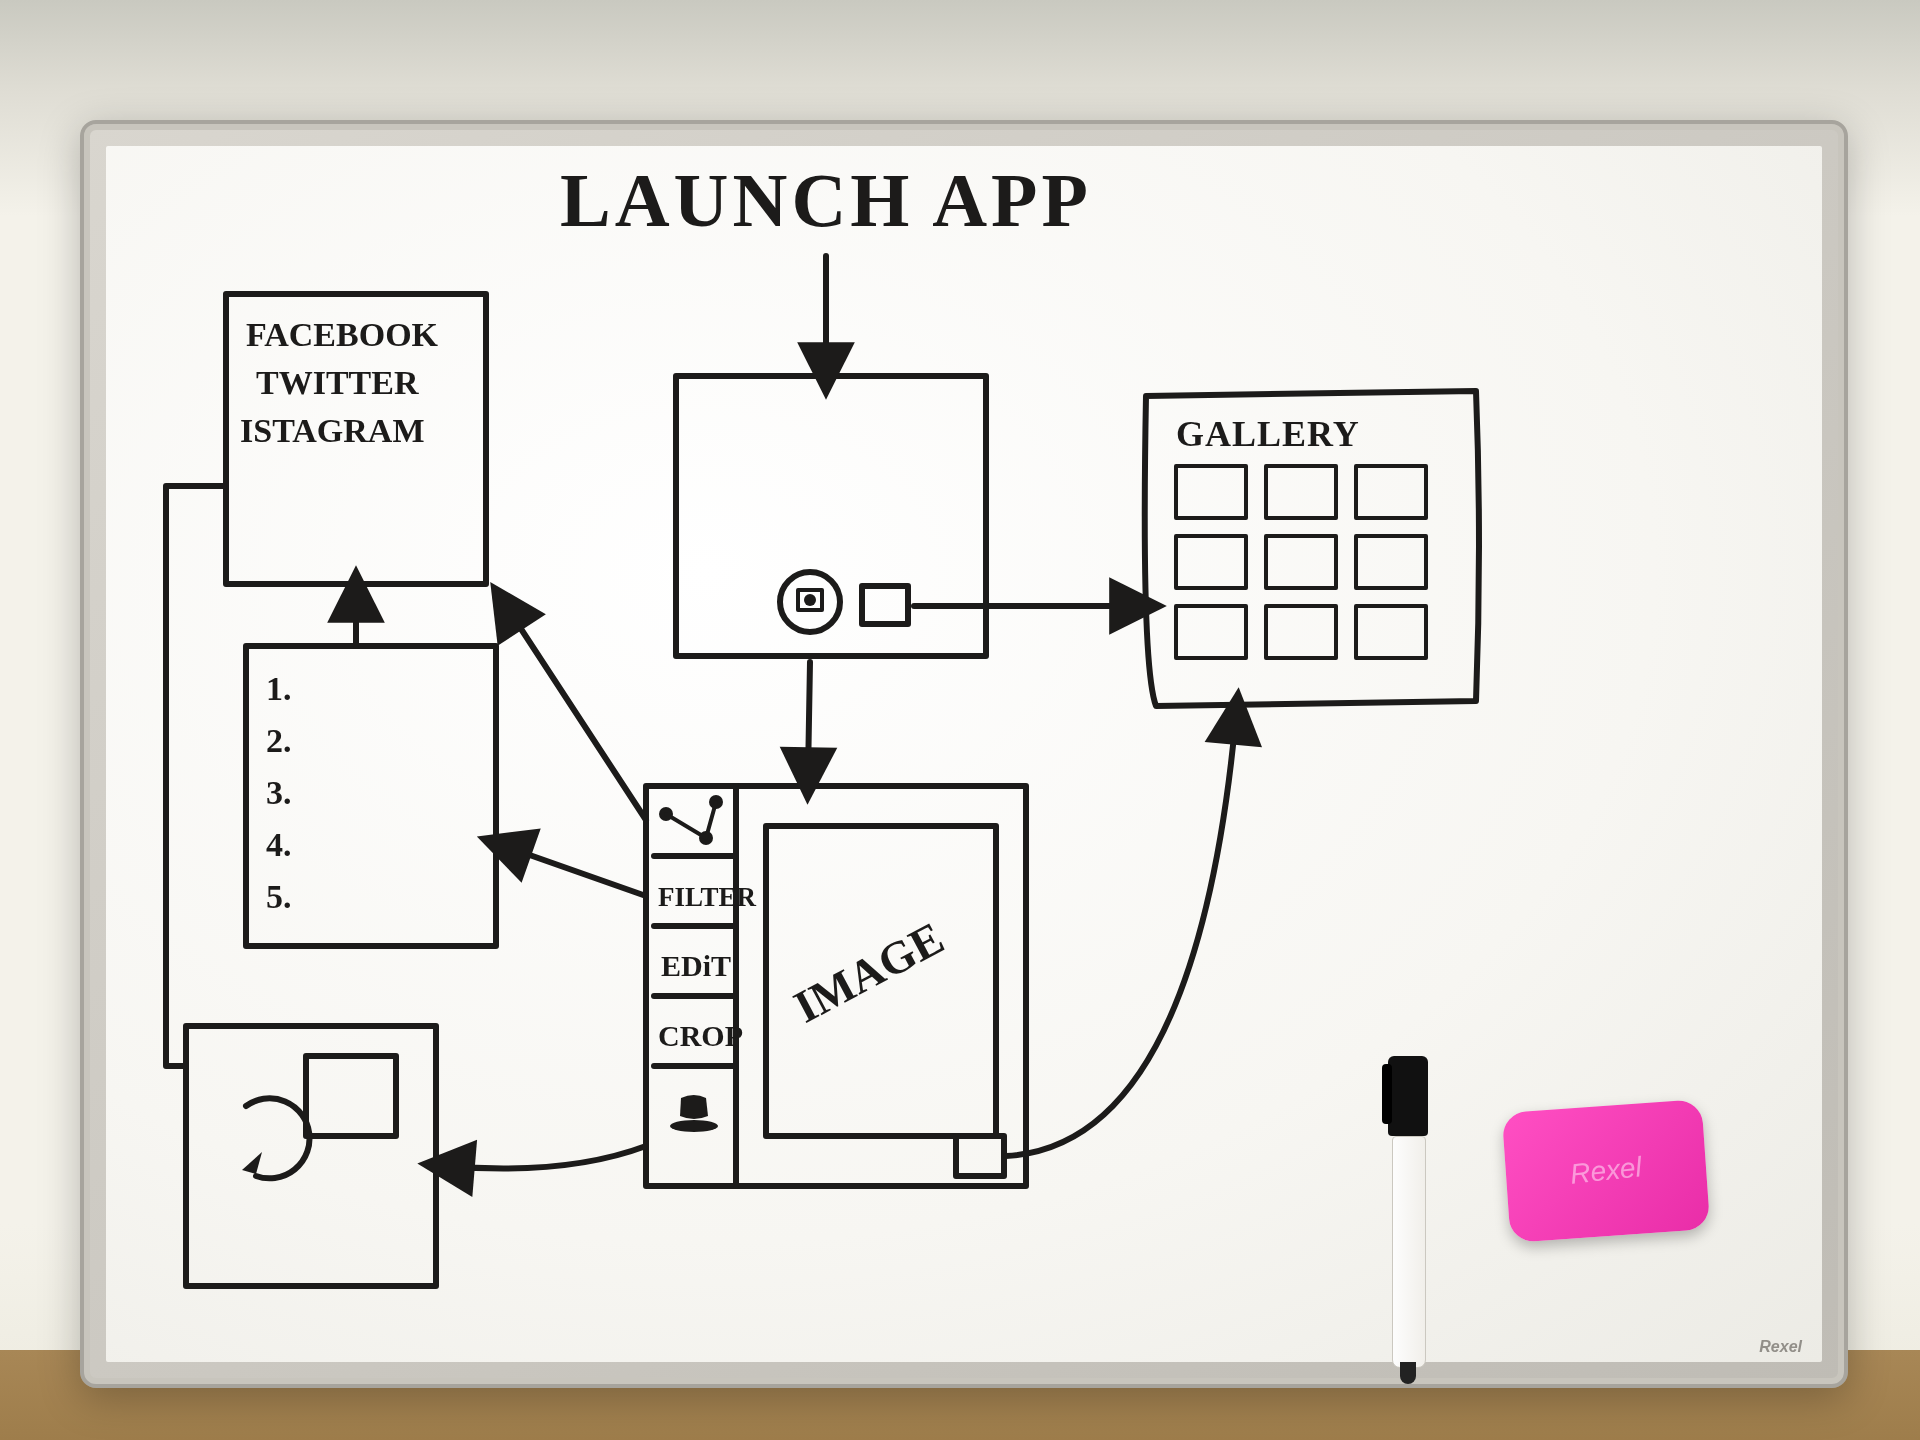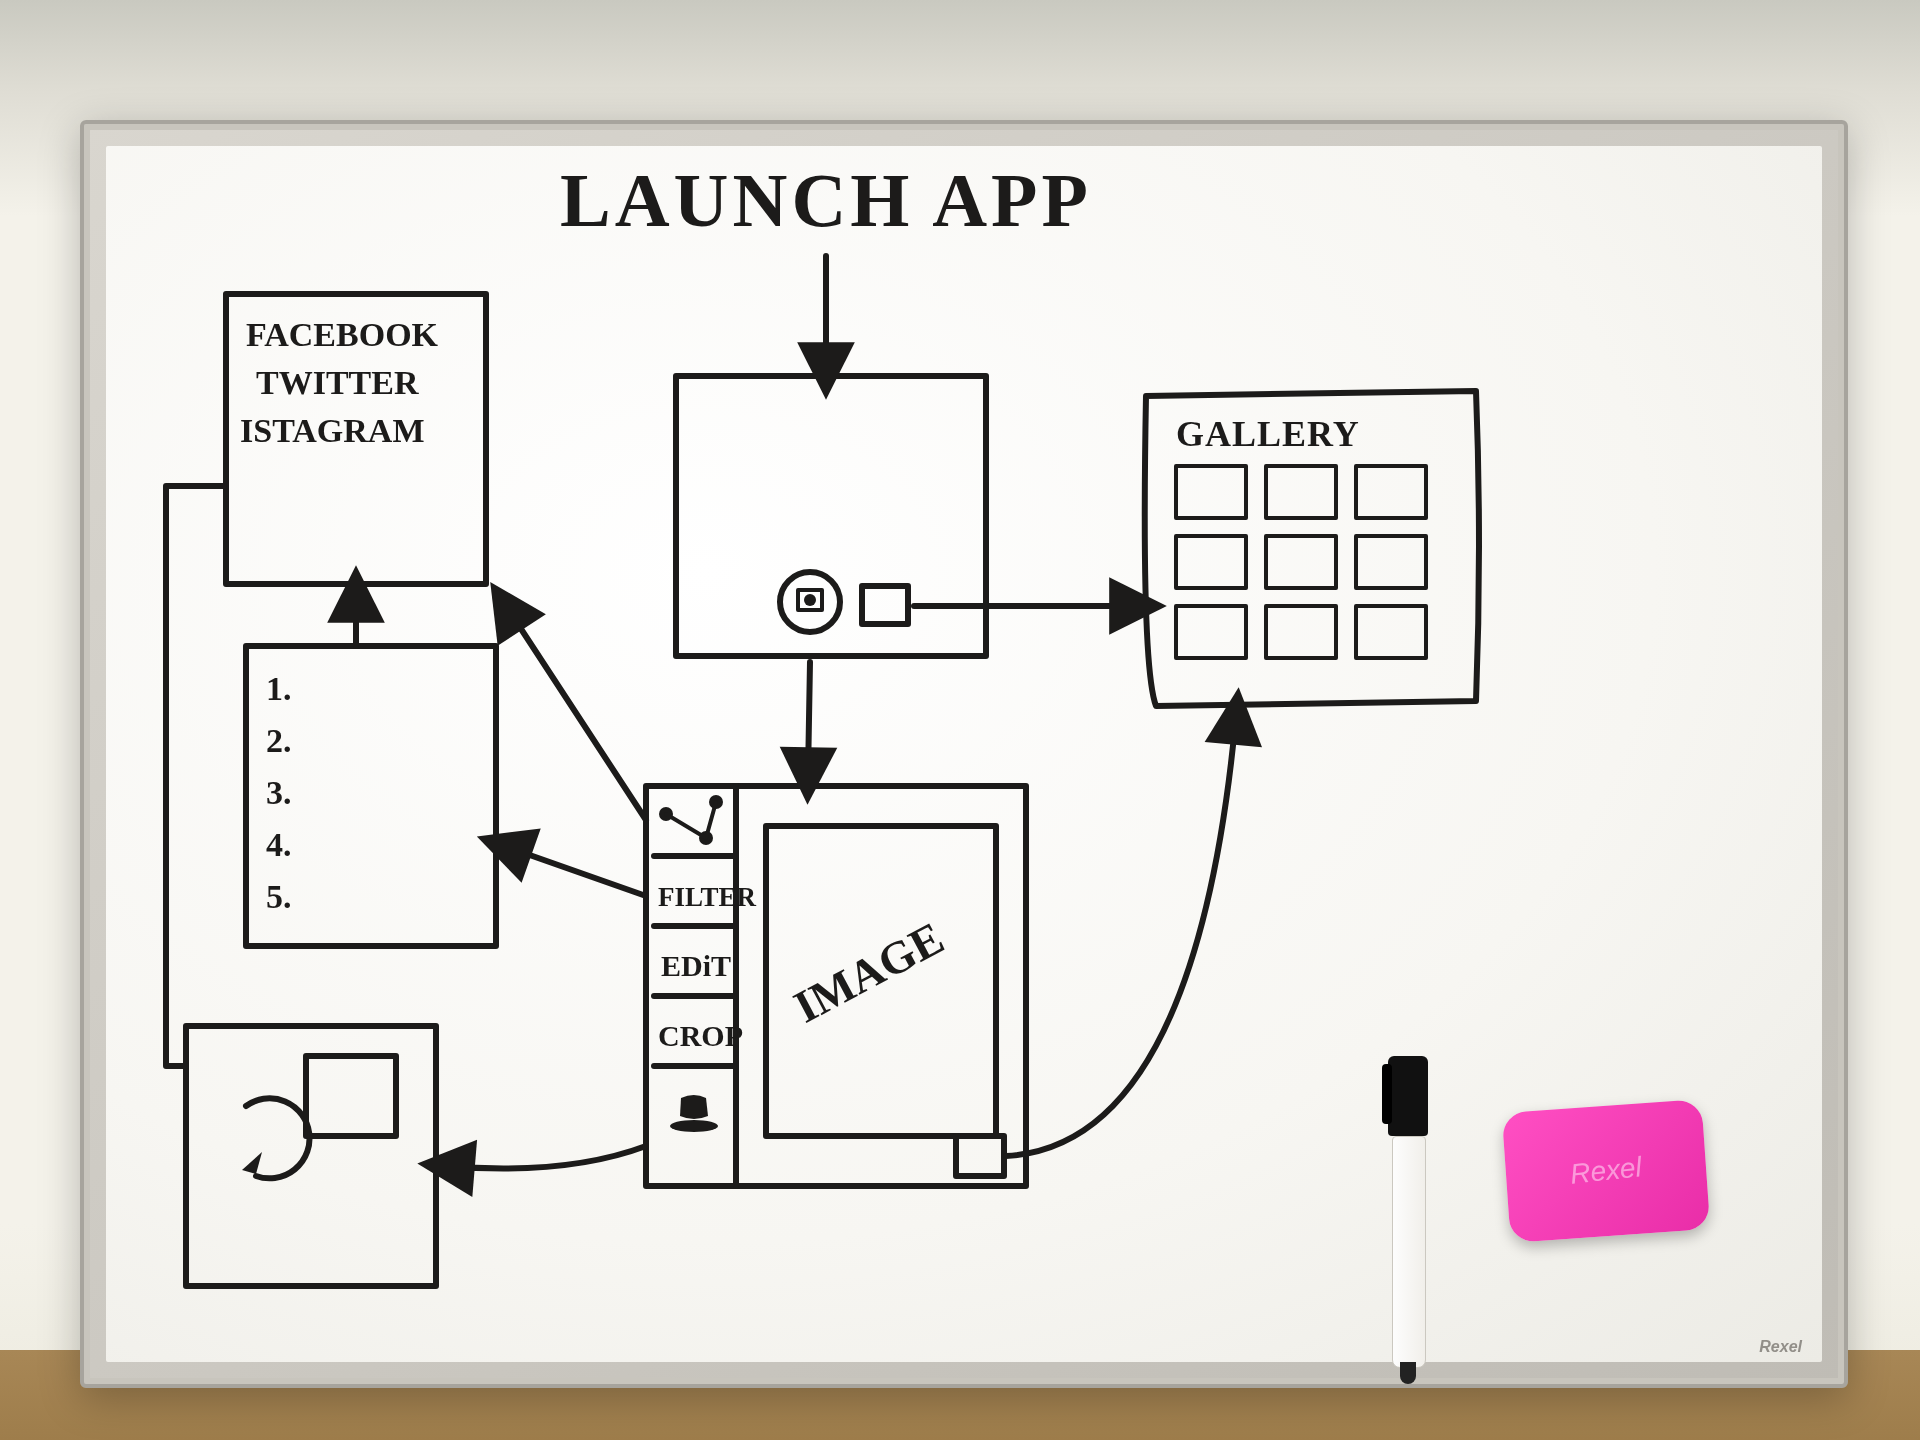"LAUNCH APP" .board-frame { border-radius: 6px -> 16px }
